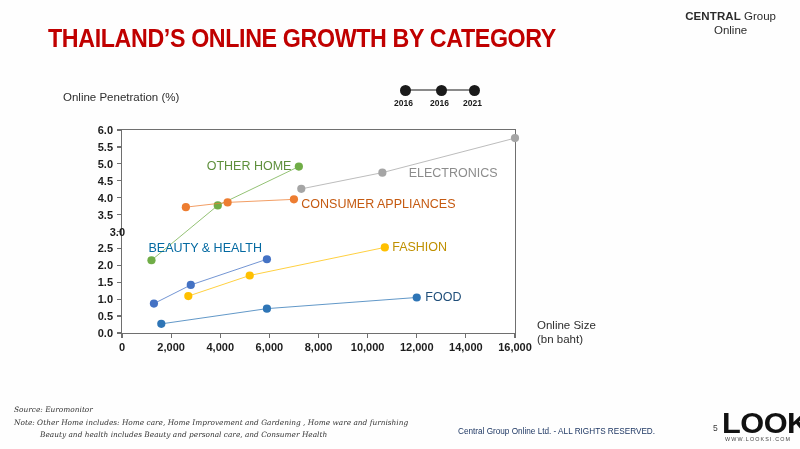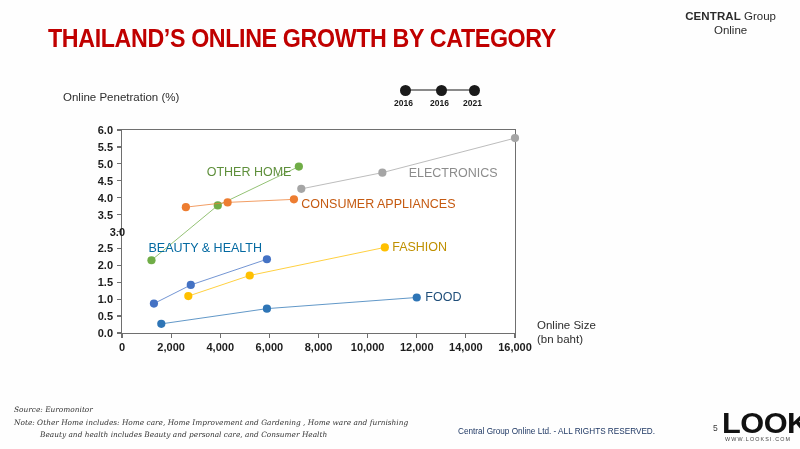"OTHER HOME" div.series-label { margin-top: 6px -> none }
